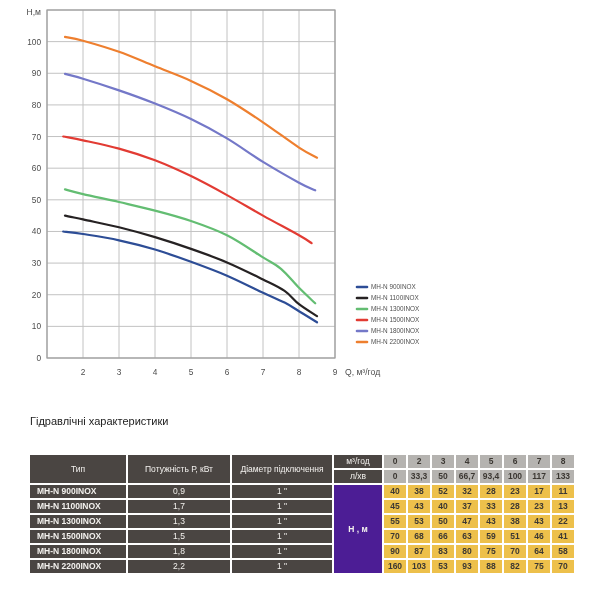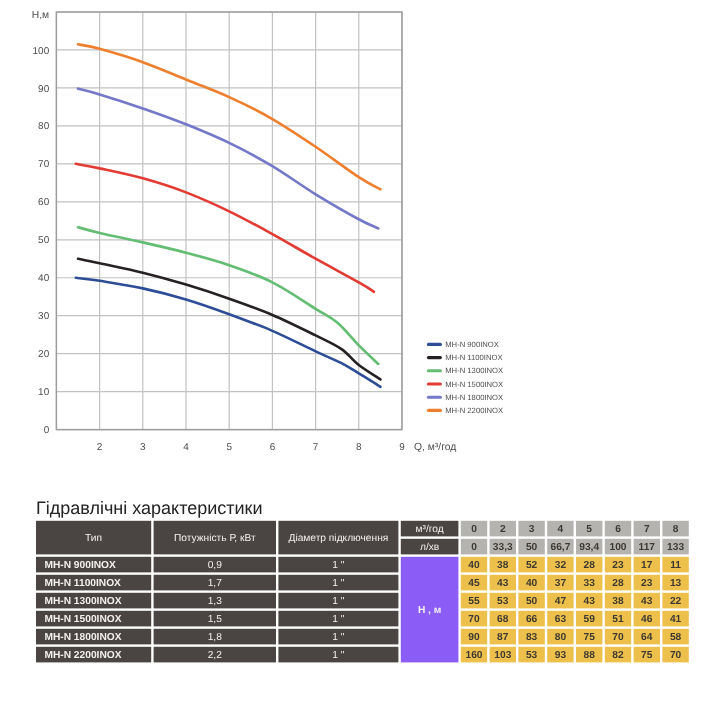"Гідравлічні характеристики" .table-title { font-size: 15px -> 11px }
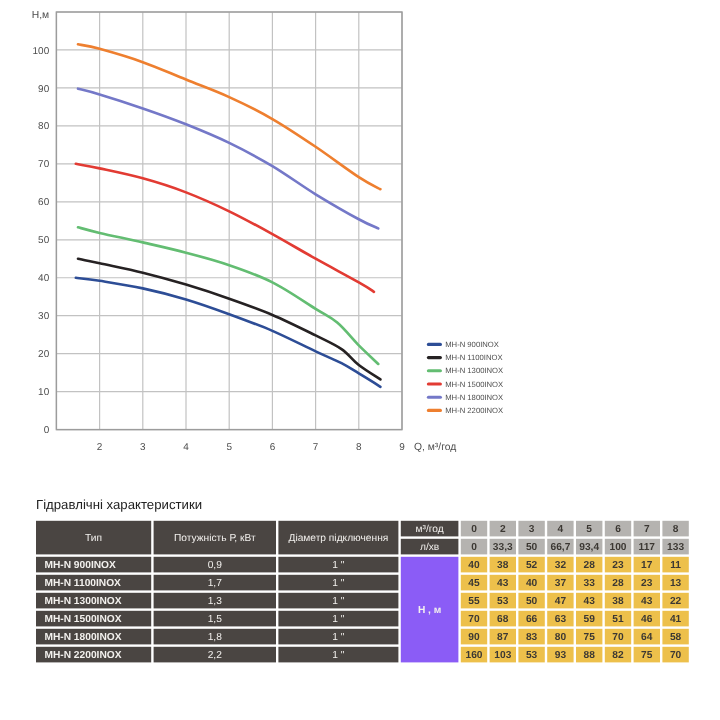"Тип" #spec-table { top: 432px -> 453px }
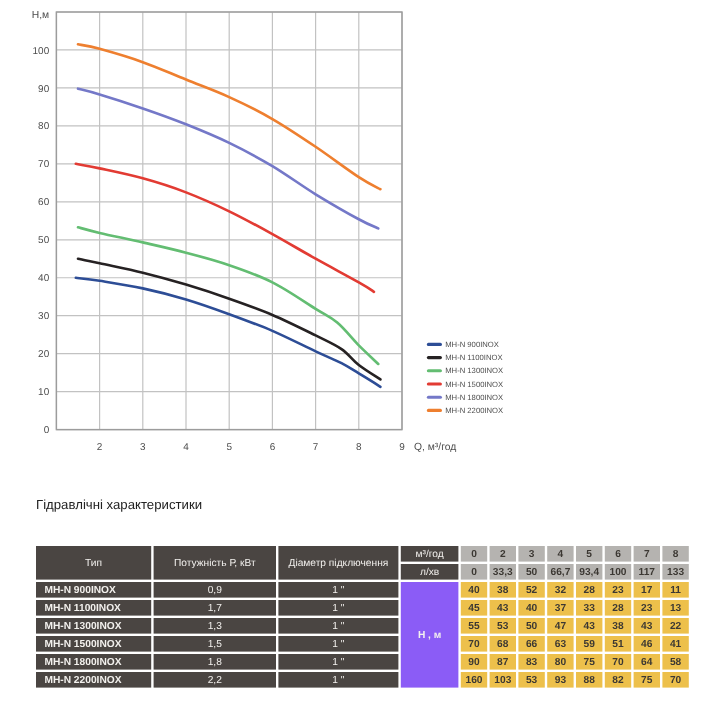"Н , м" .c-dark-b { background: #8b5cf6 -> #4c1d95 }
